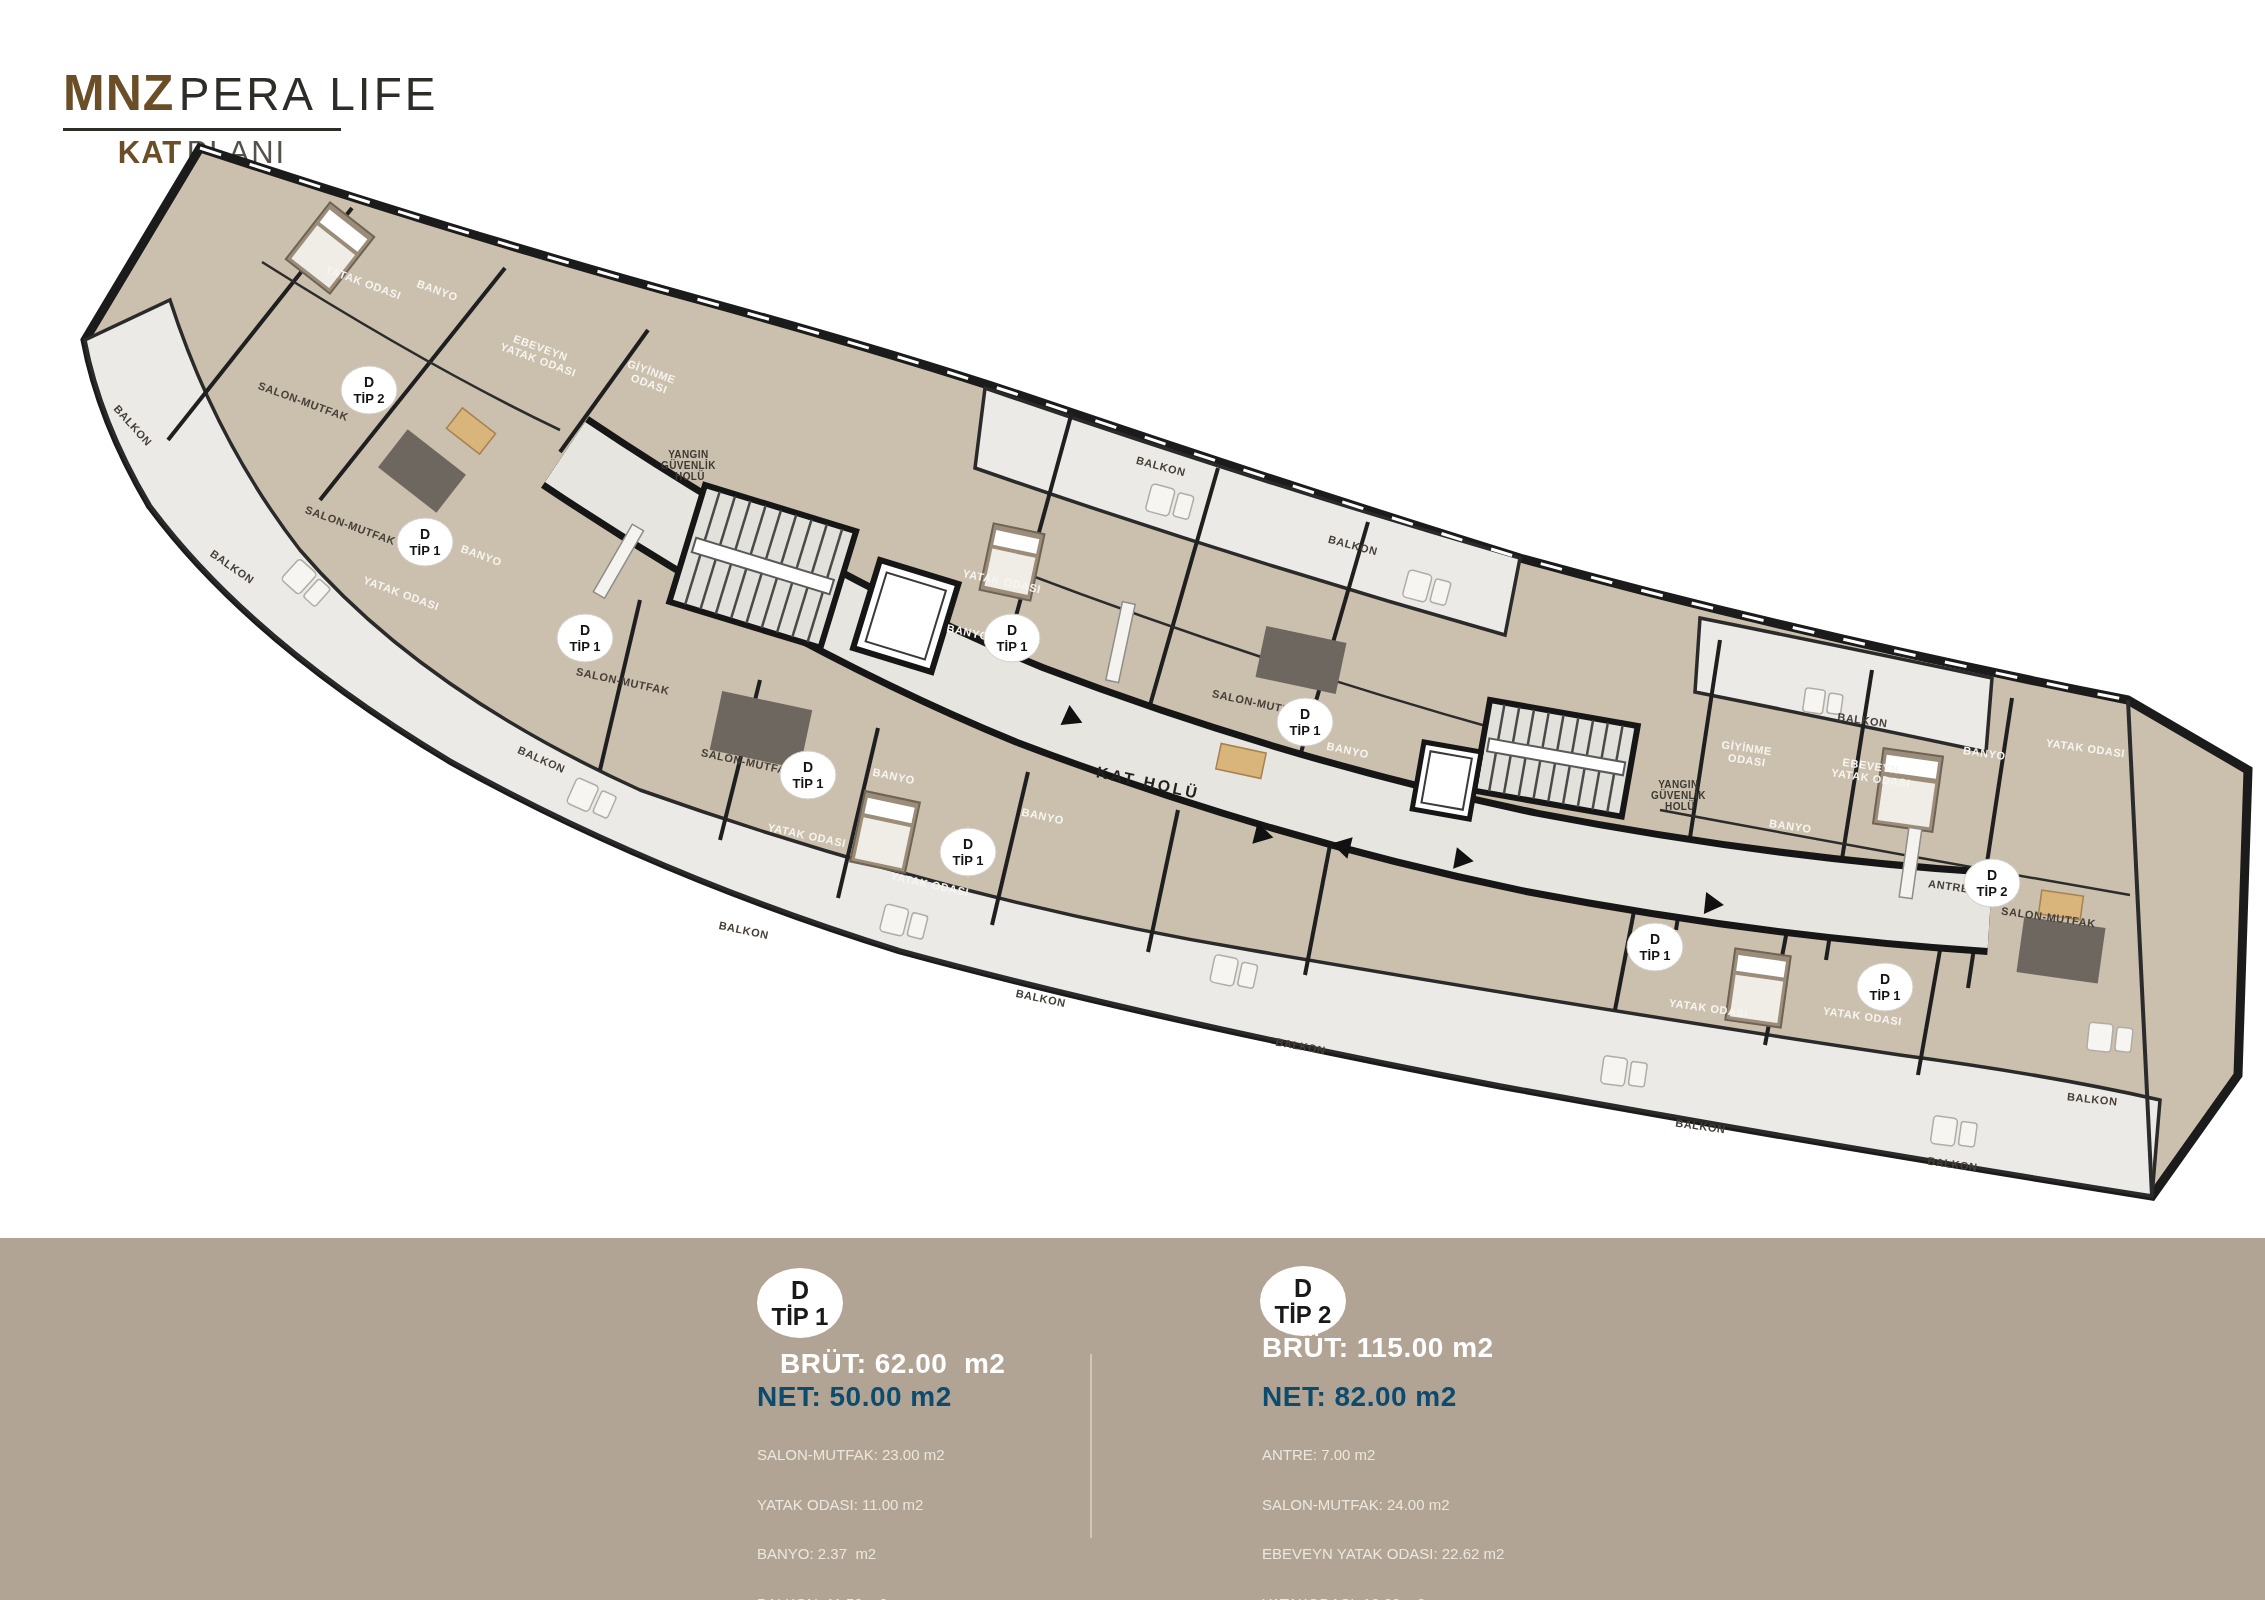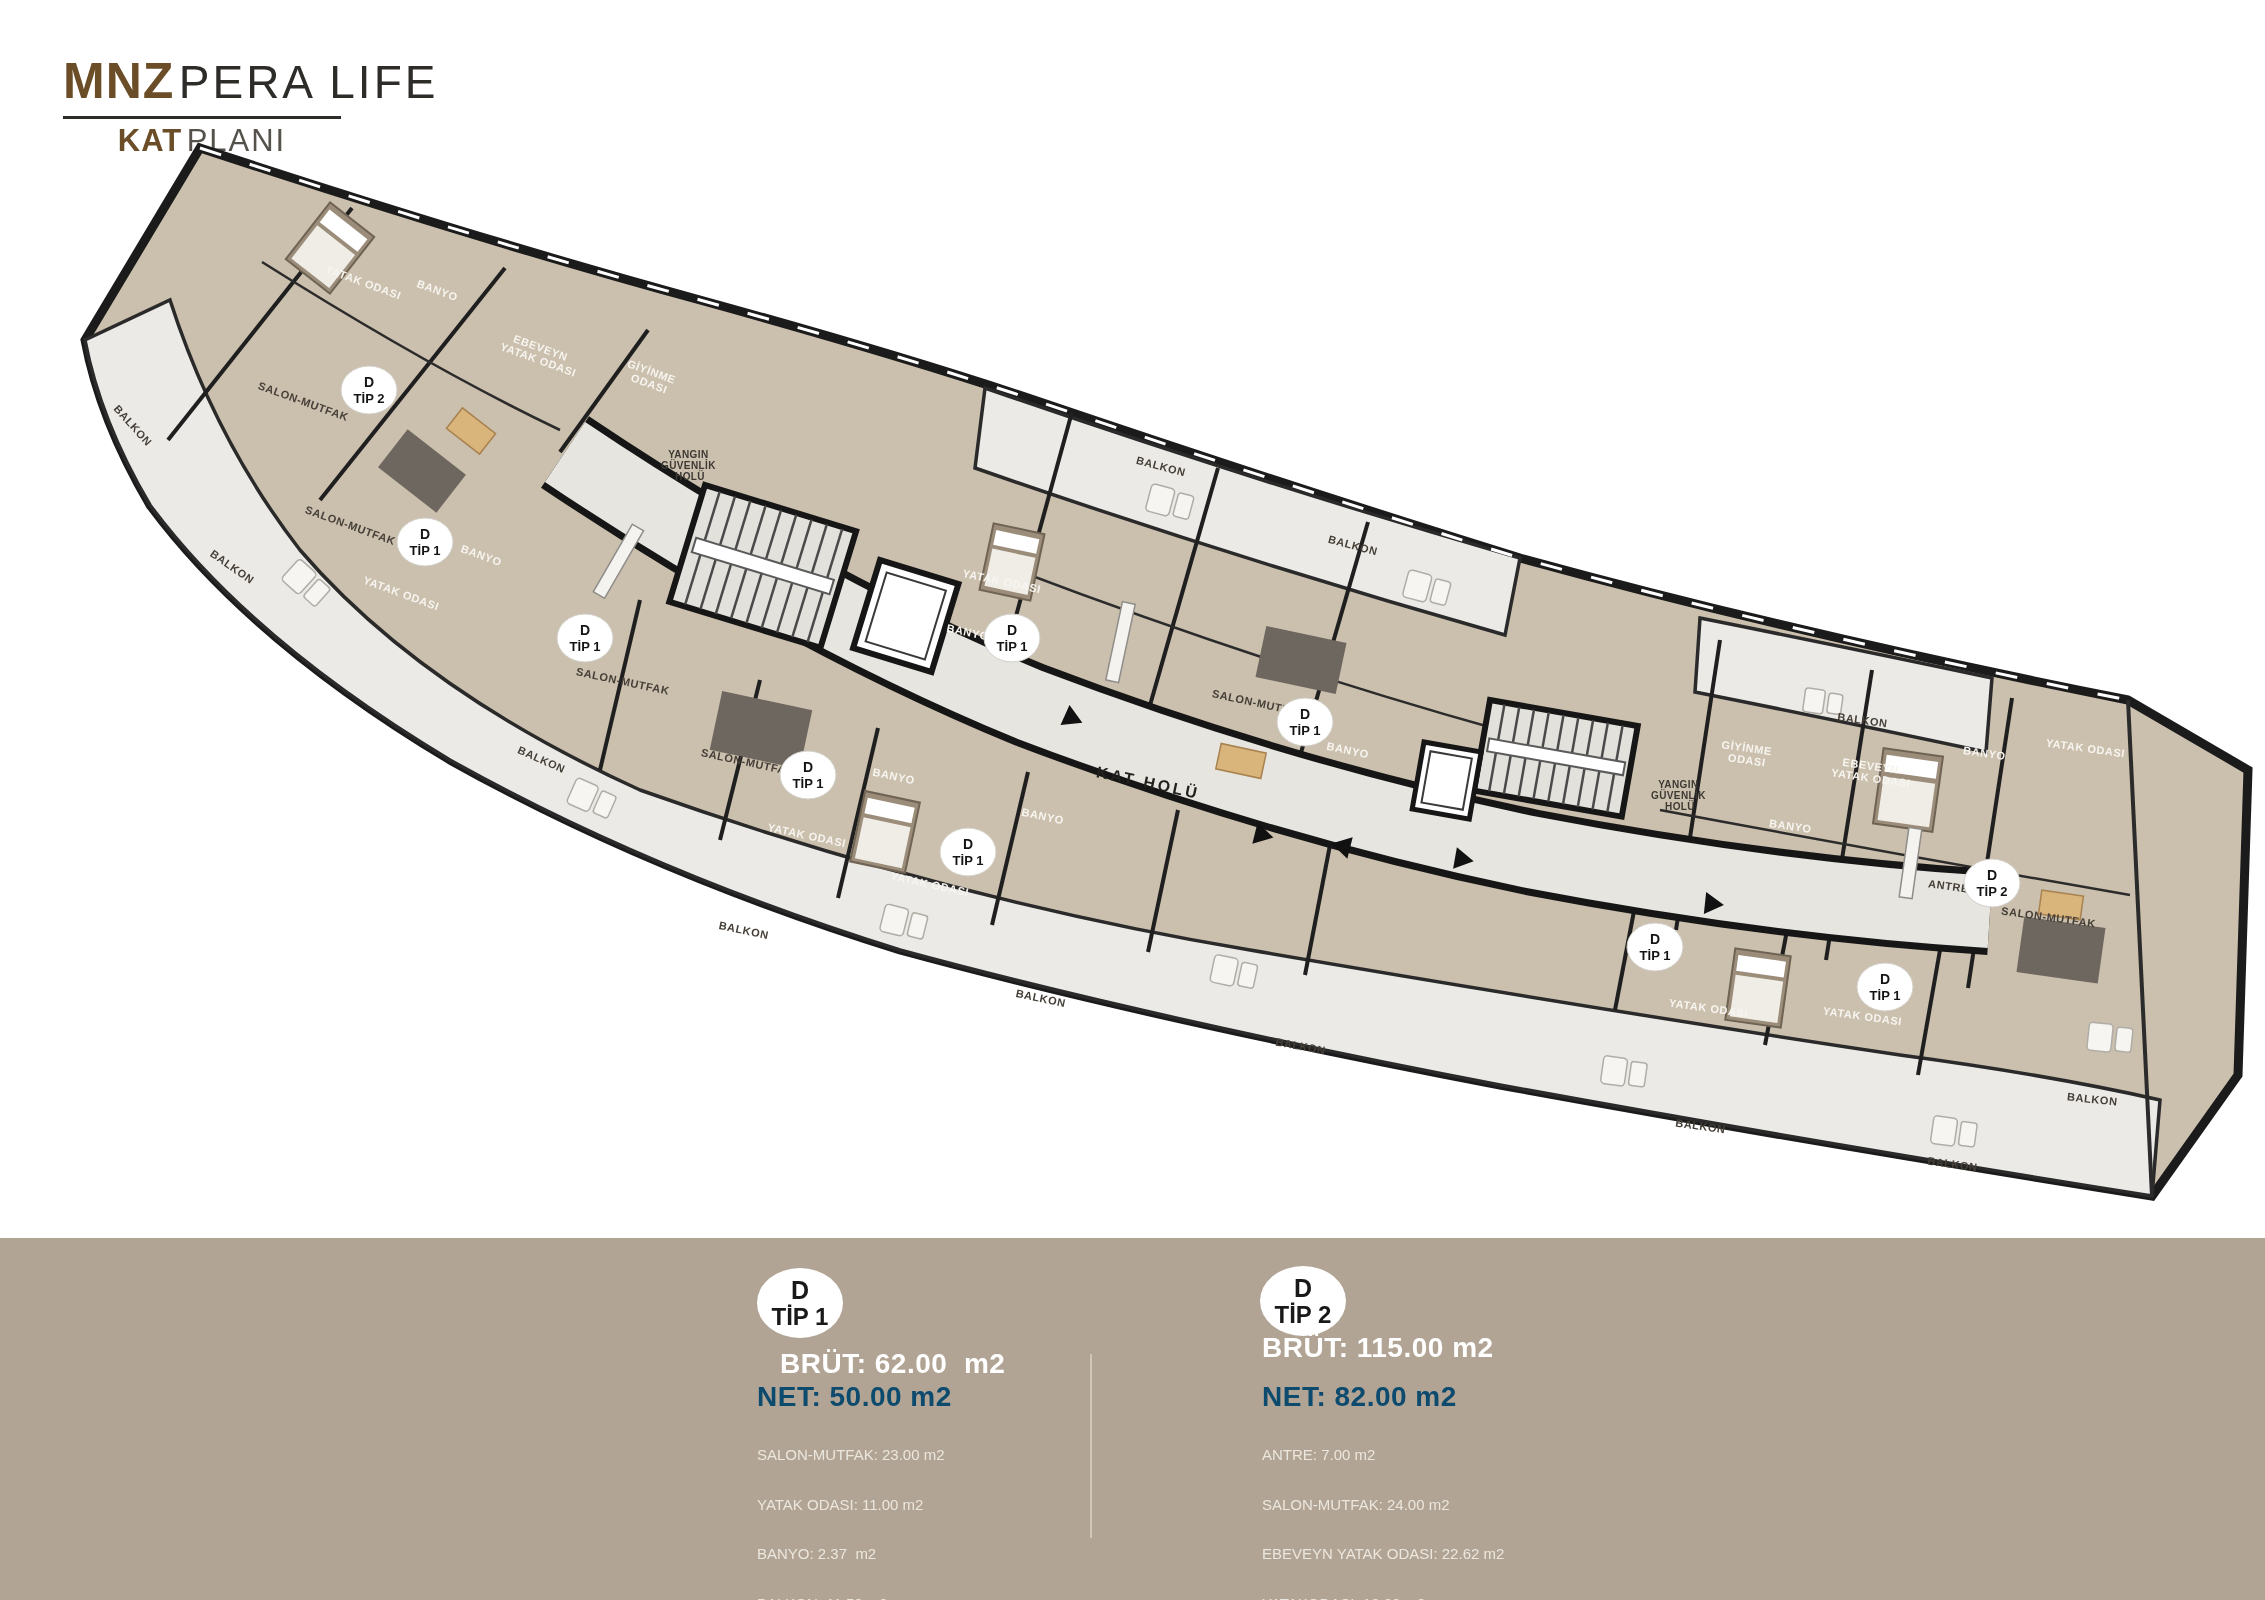"MNZ PERA LIFE" .logo { top: 52px -> 64px }
